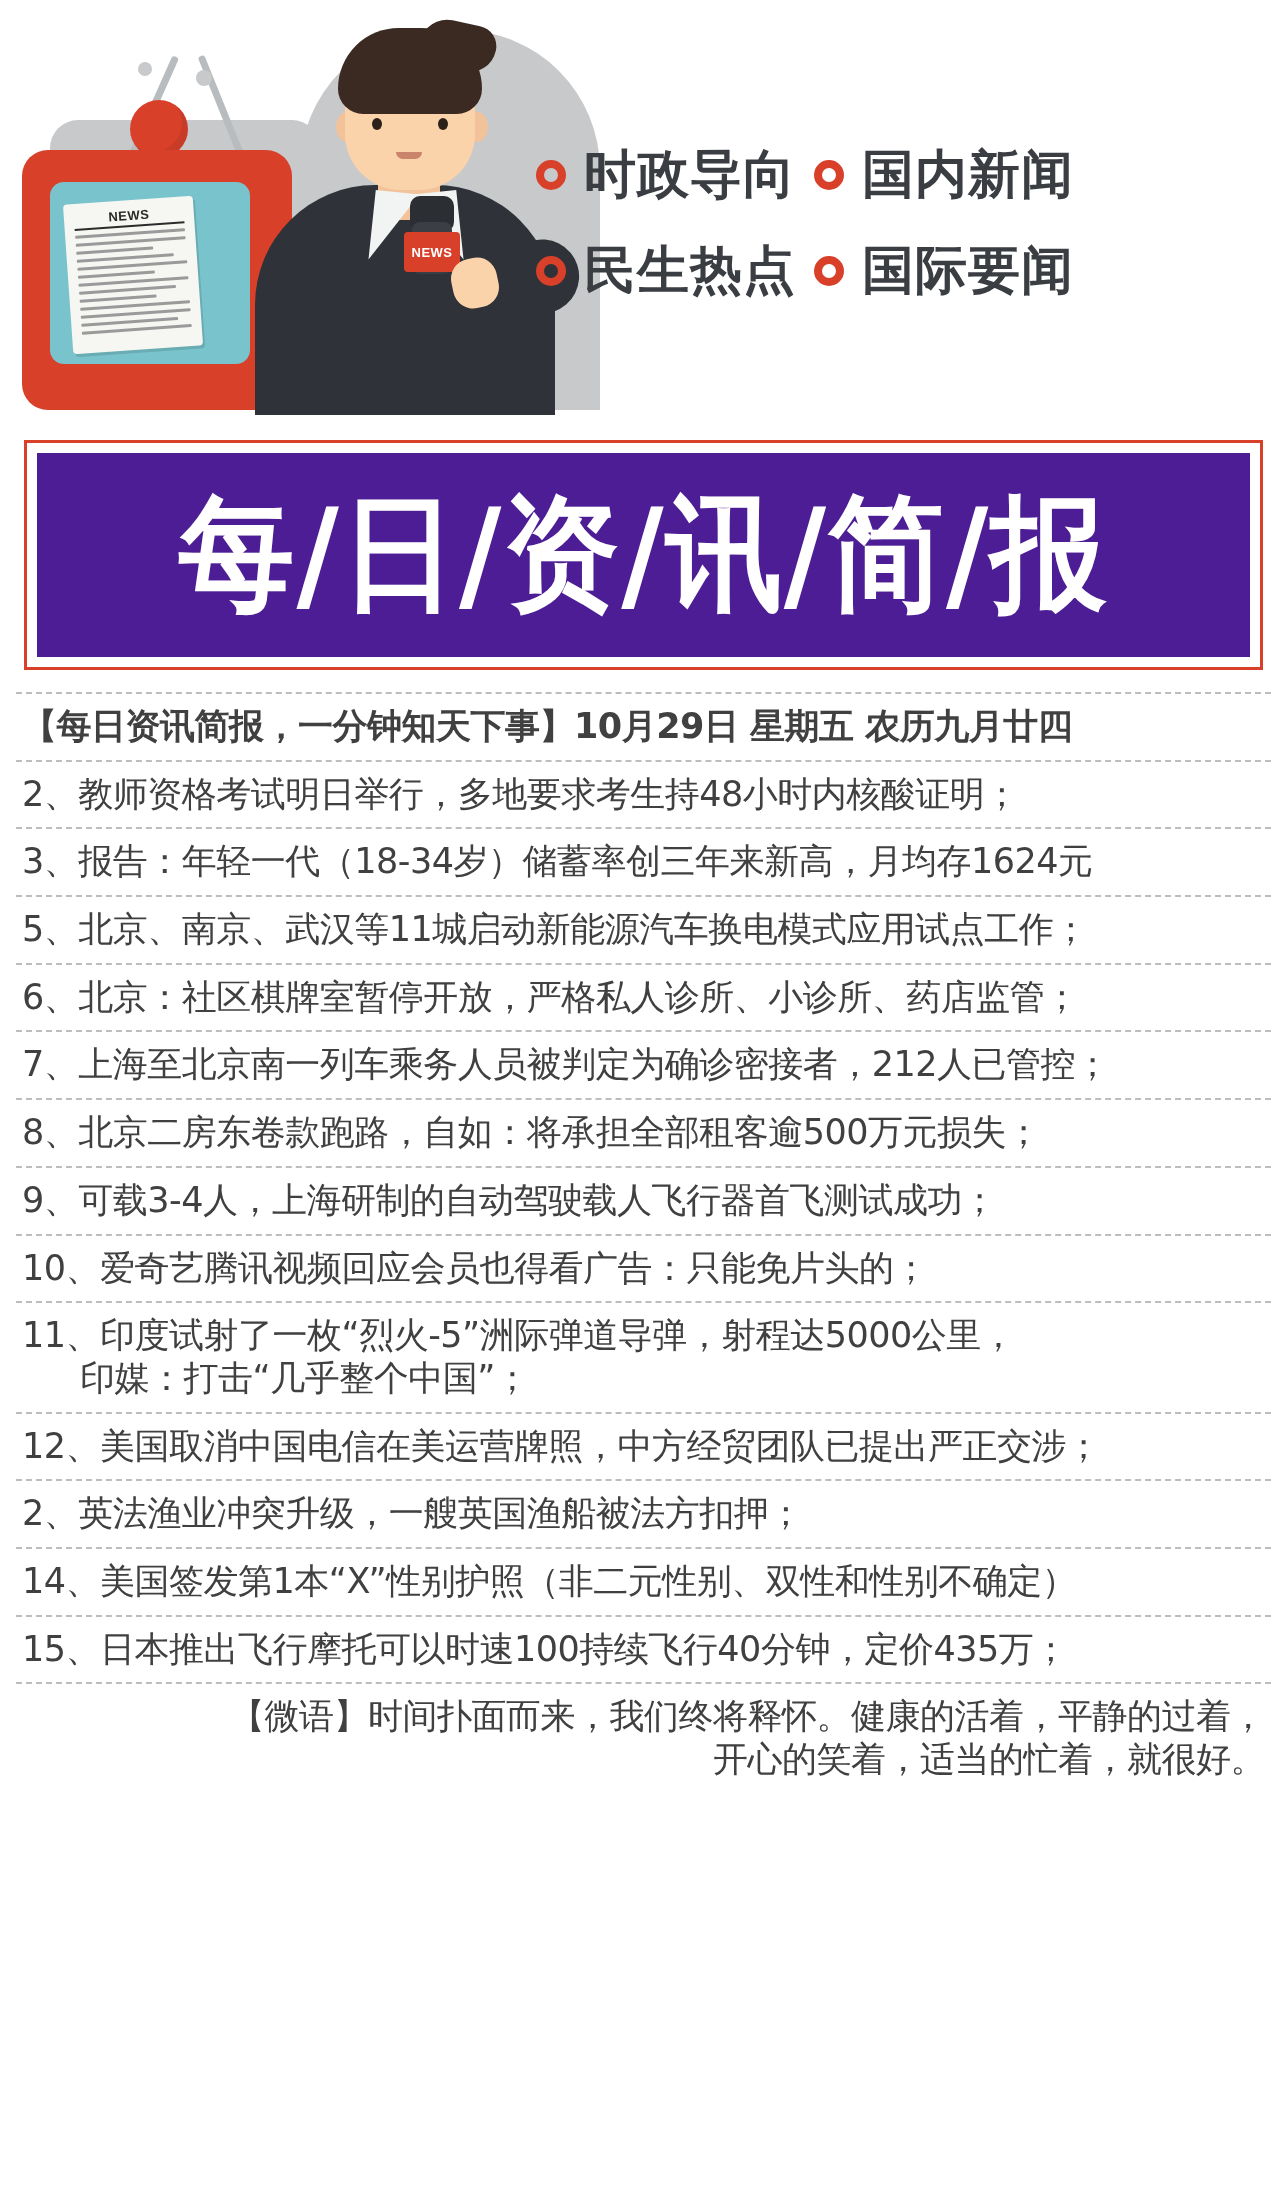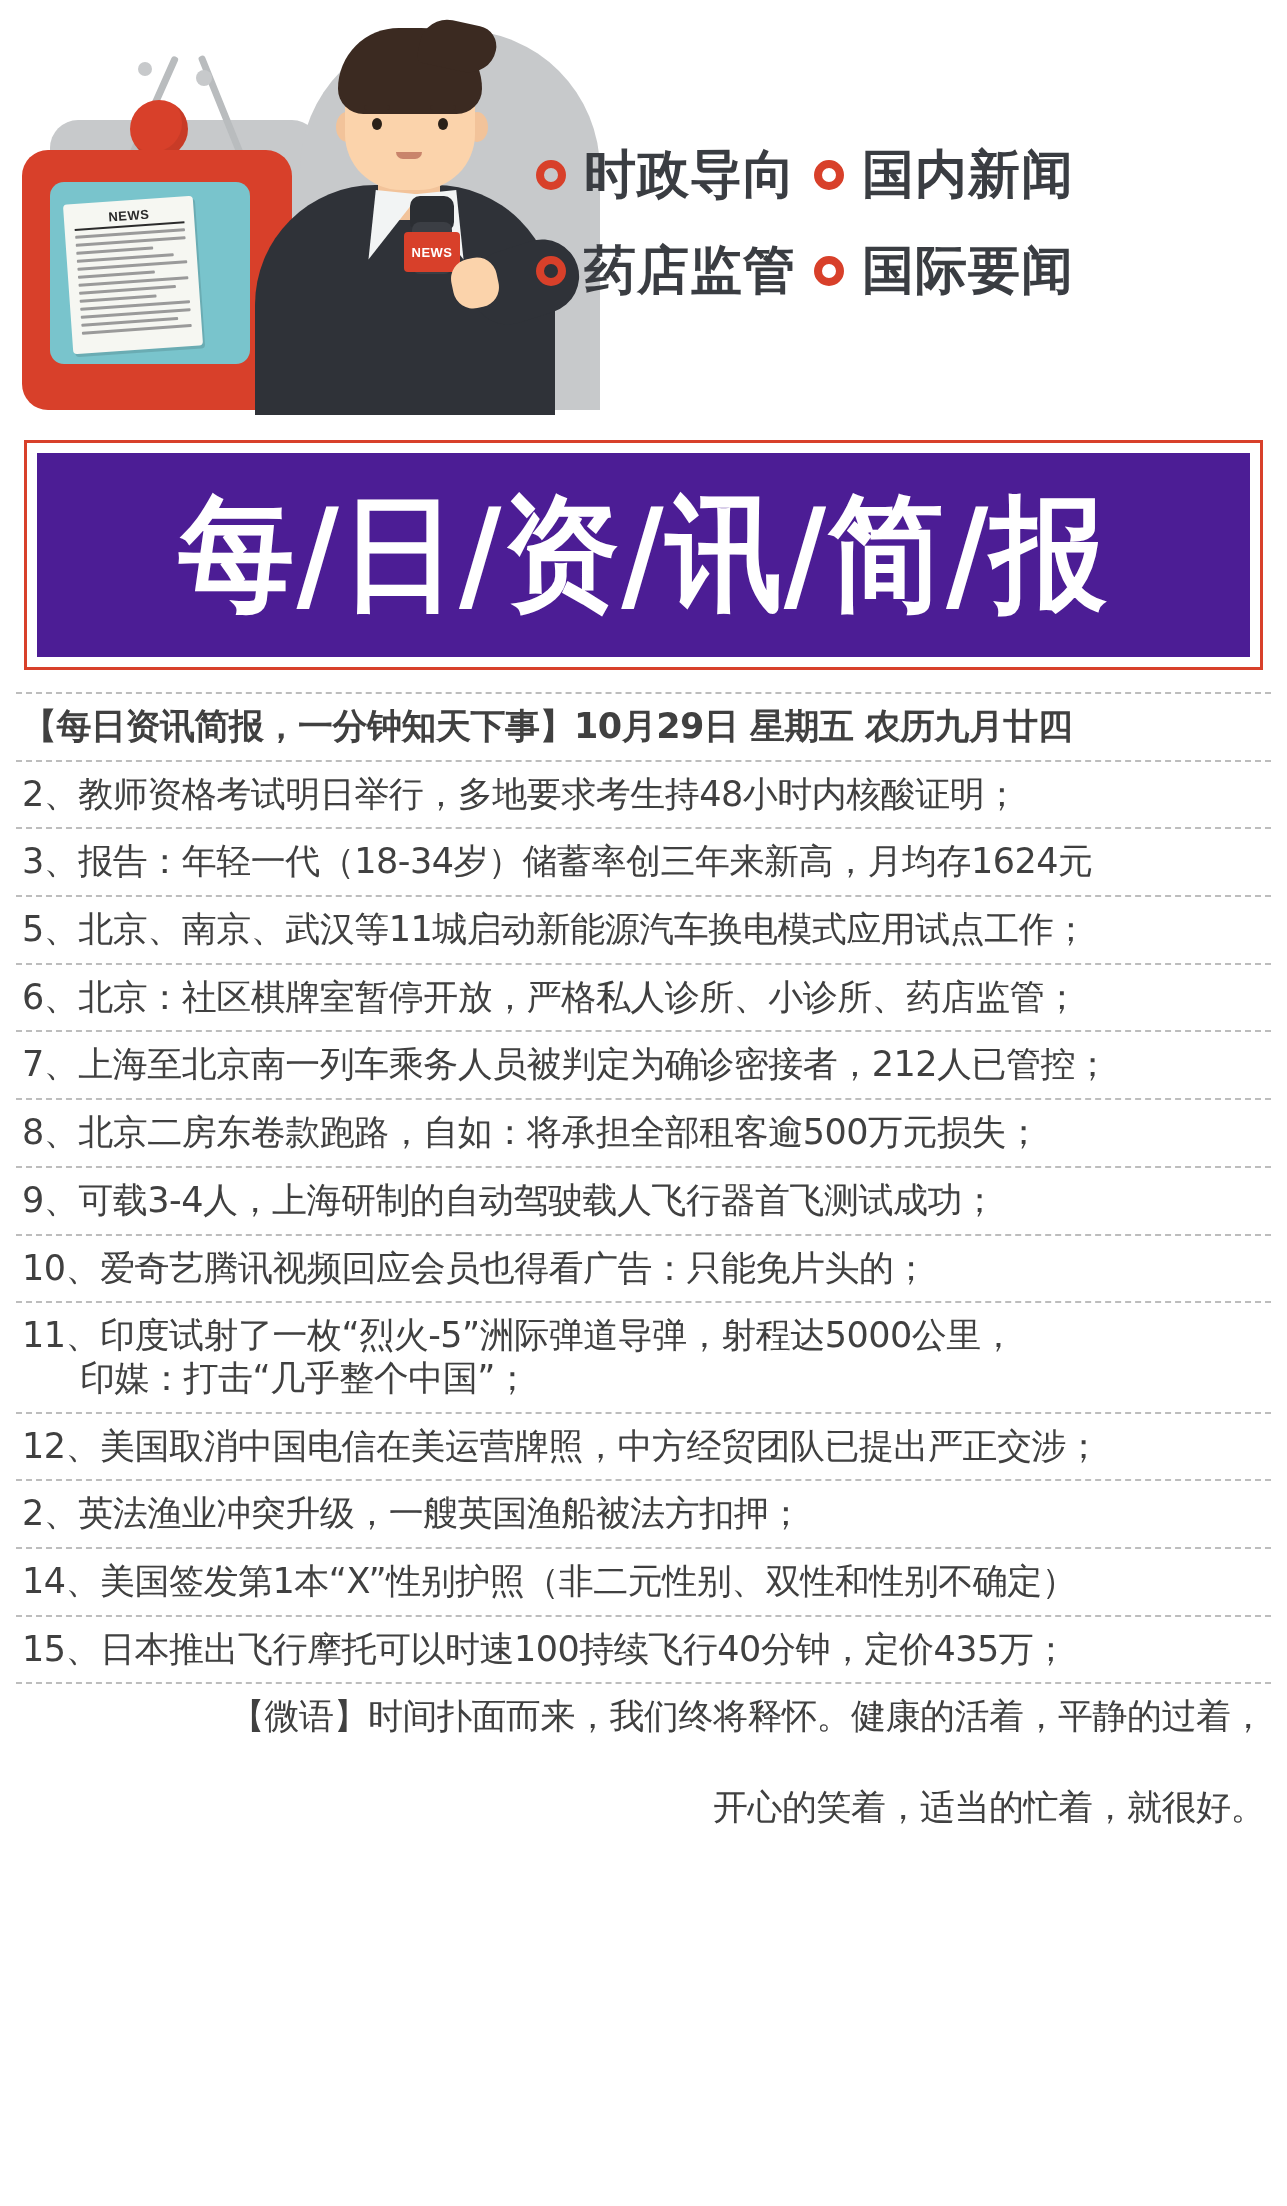"药店监管" span.slogan-text { text: 药店监管 -> 民生热点 }
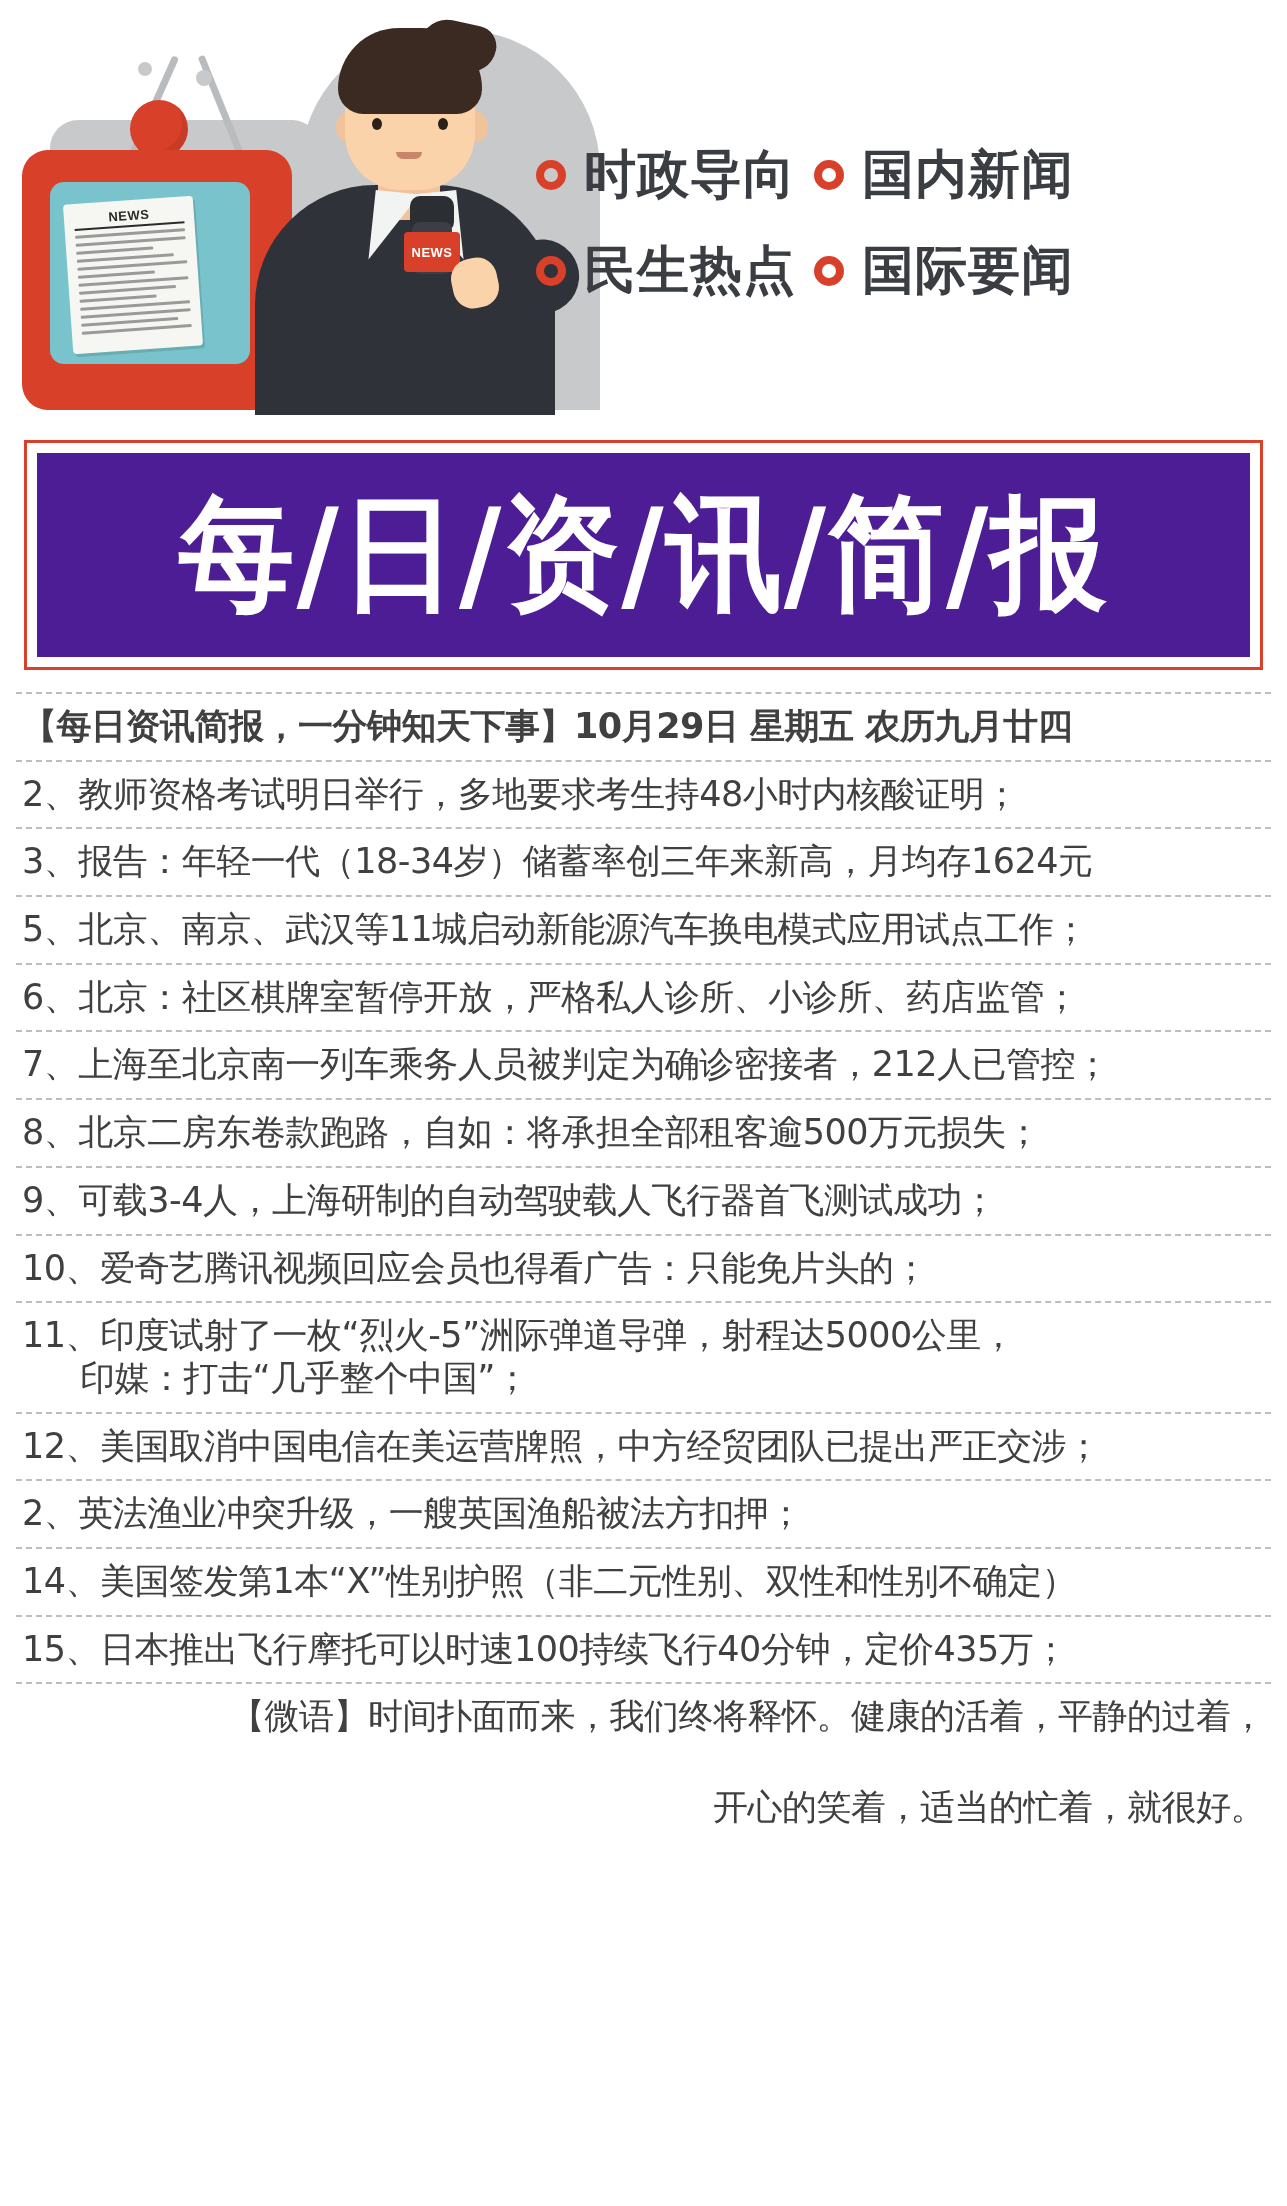"开心的笑着，适当的忙着，就很好。" .row.footer-note .indent { margin-top: 48px -> none }
